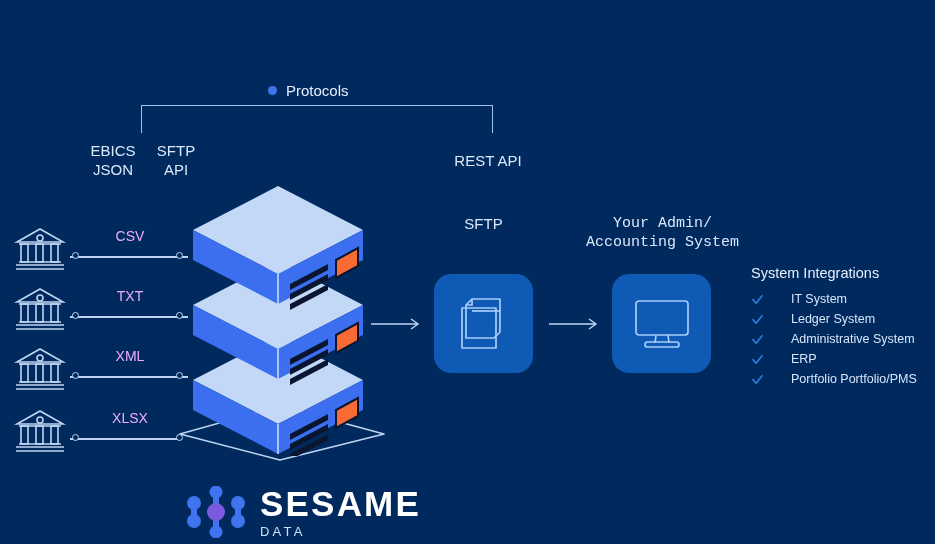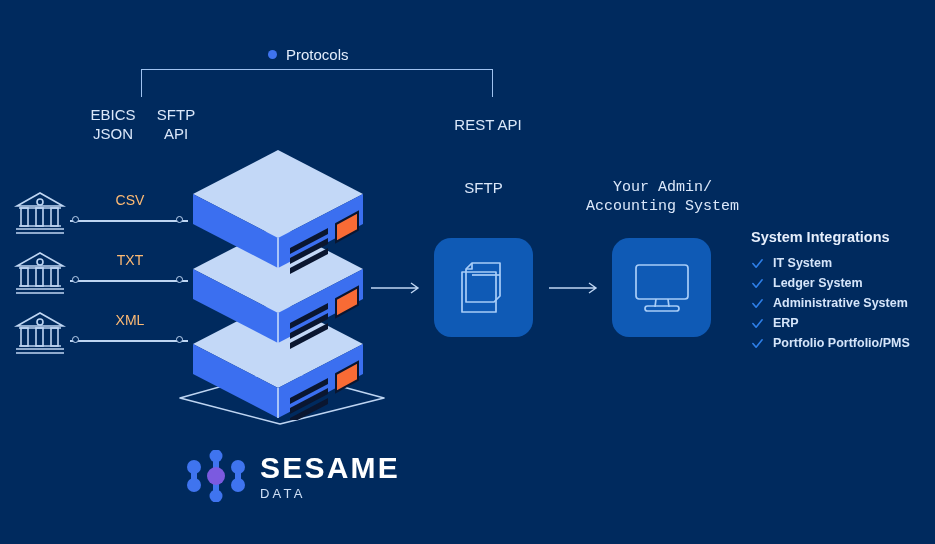"Protocols" .stage { margin-top: none -> 36px }
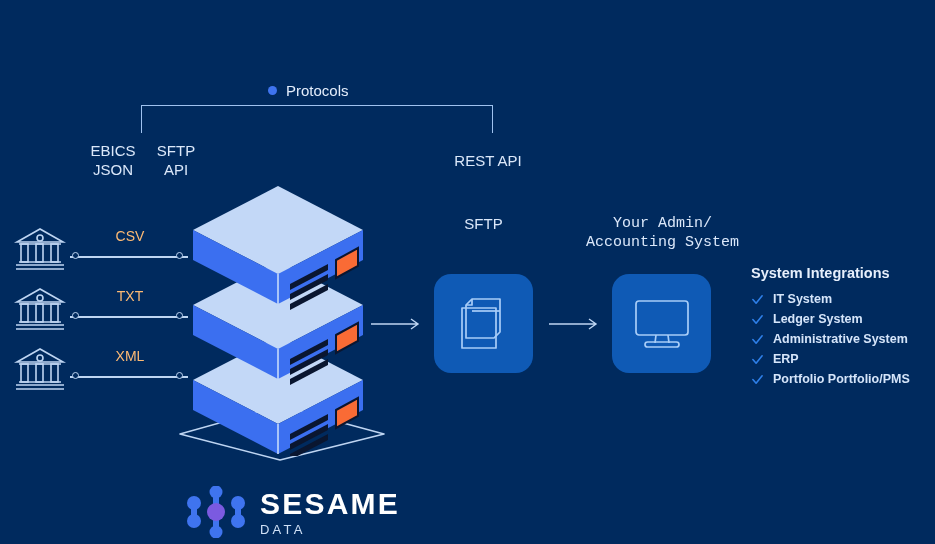"CSV" .fmt { color: #fdba74 -> #f0abfc }
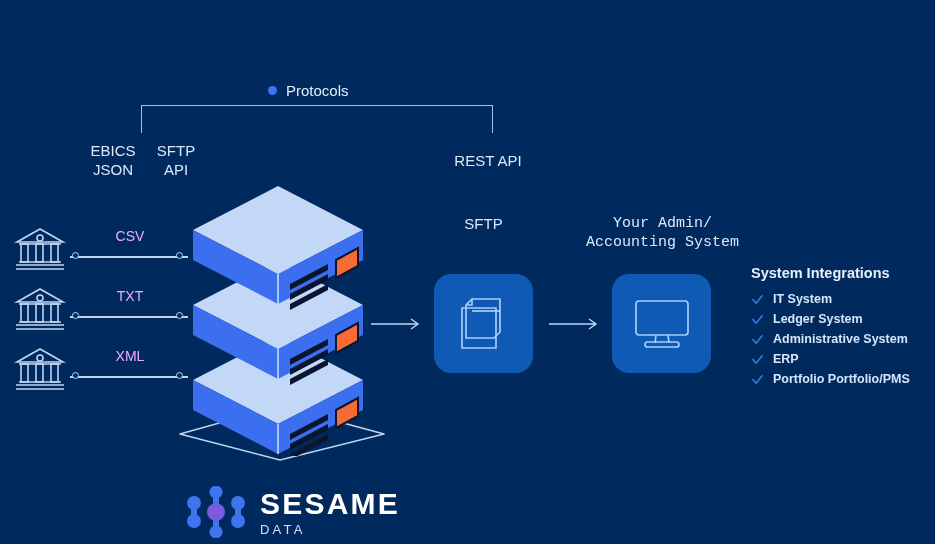"System Integrations" #integrations { font-weight: bold -> none }
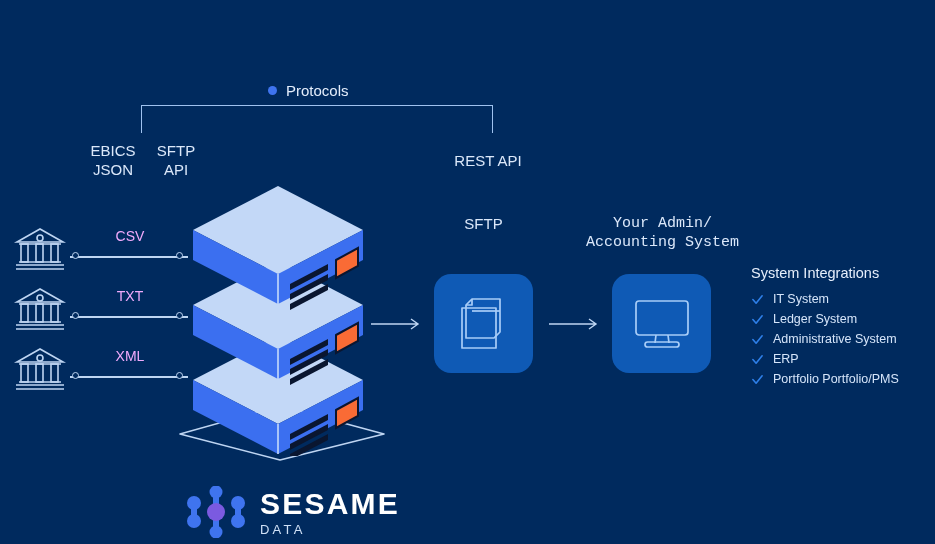"IT System" .int-item { gap: 9px -> 27px }
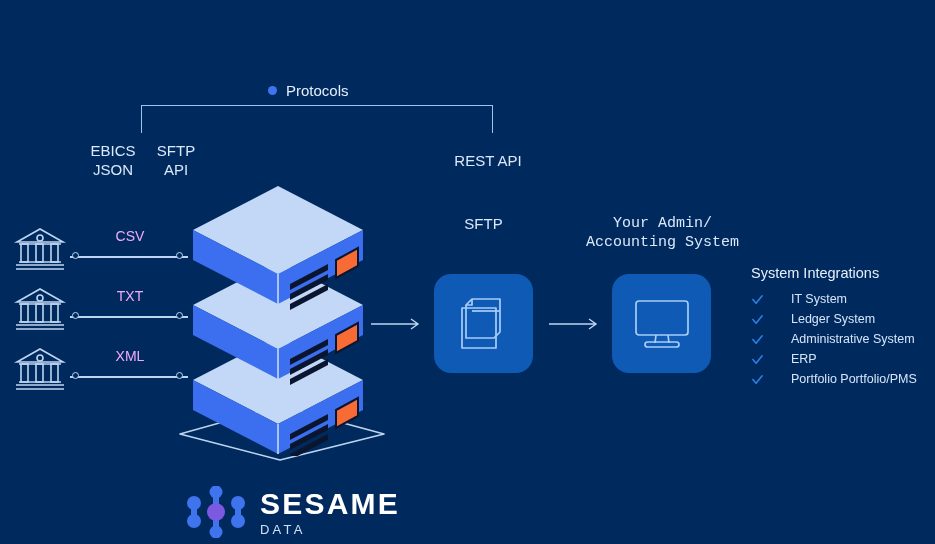"XLSX" div.bank-row { html: none -> <div> <svg> <g> <path></path> <circle></circle> <rect></rect> <rect></rect> <rect></rect> <path></path> </g> </svg> <div></div> <div></div> <div></div> <div>XLSX</div> </div> }
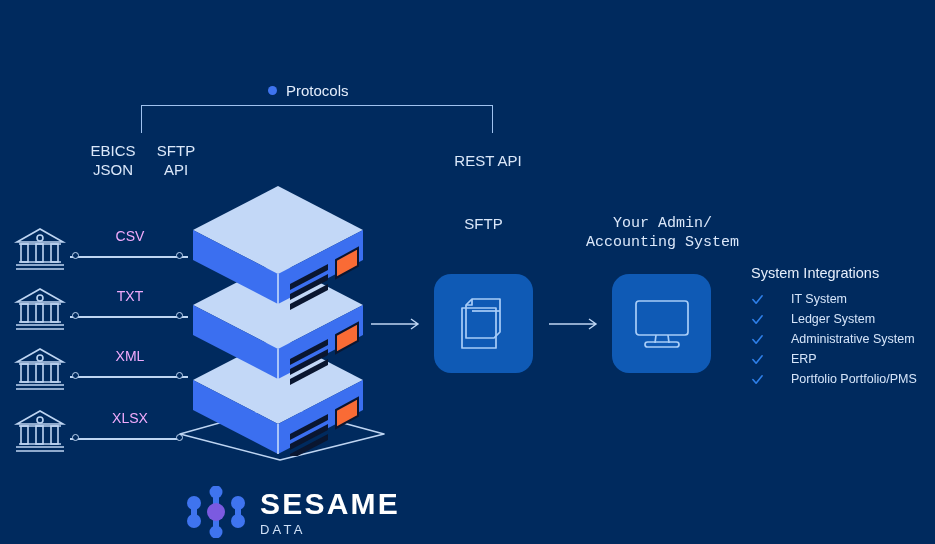"SESAME" #logo-name { font-size: 30px -> 35px }
